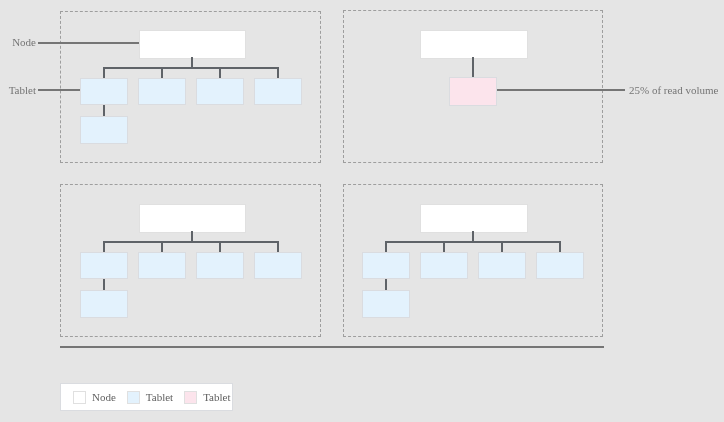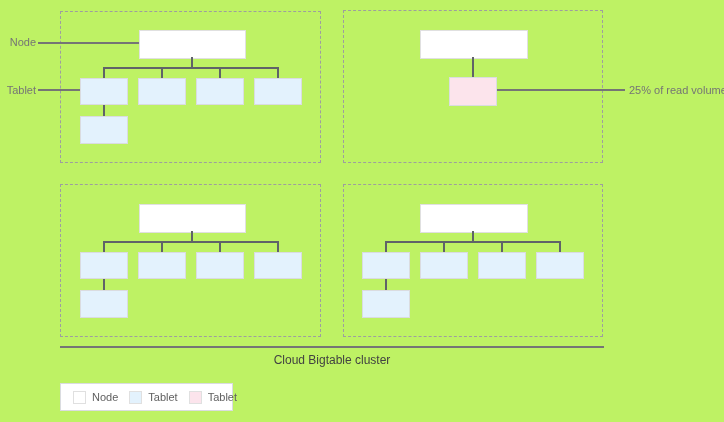"Node" .stage { background: #bef264 -> #e5e5e5; font-family: Liberation Sans, sans-serif -> Liberation Serif, serif }
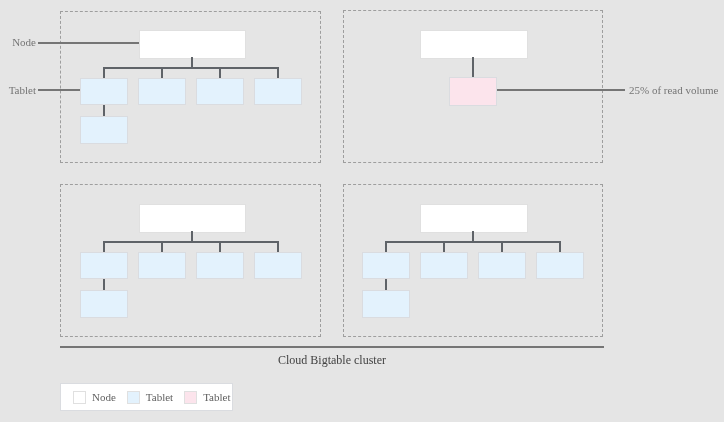"Cloud Bigtable cluster" div.caption { html: <div>Cloud Bigtable cluster</div> -> none }
